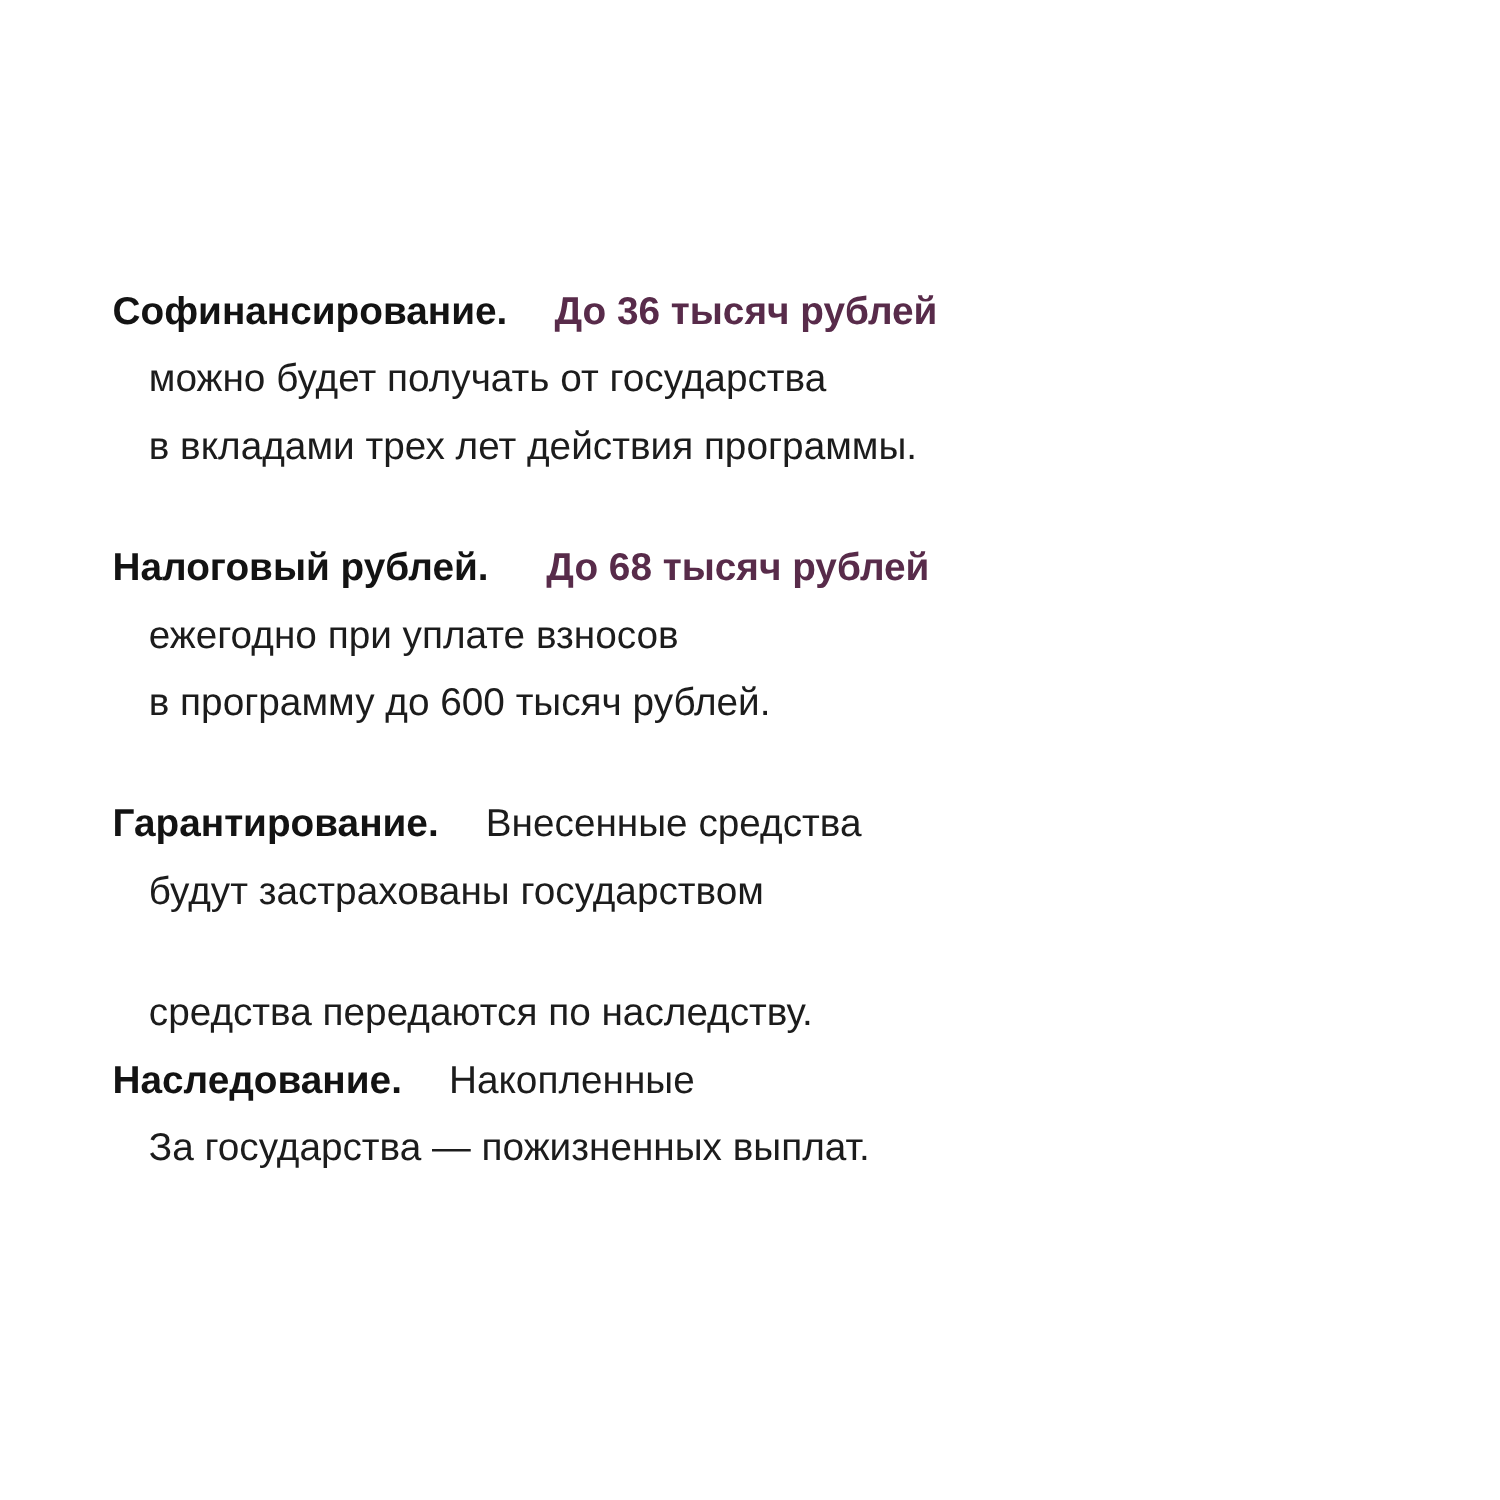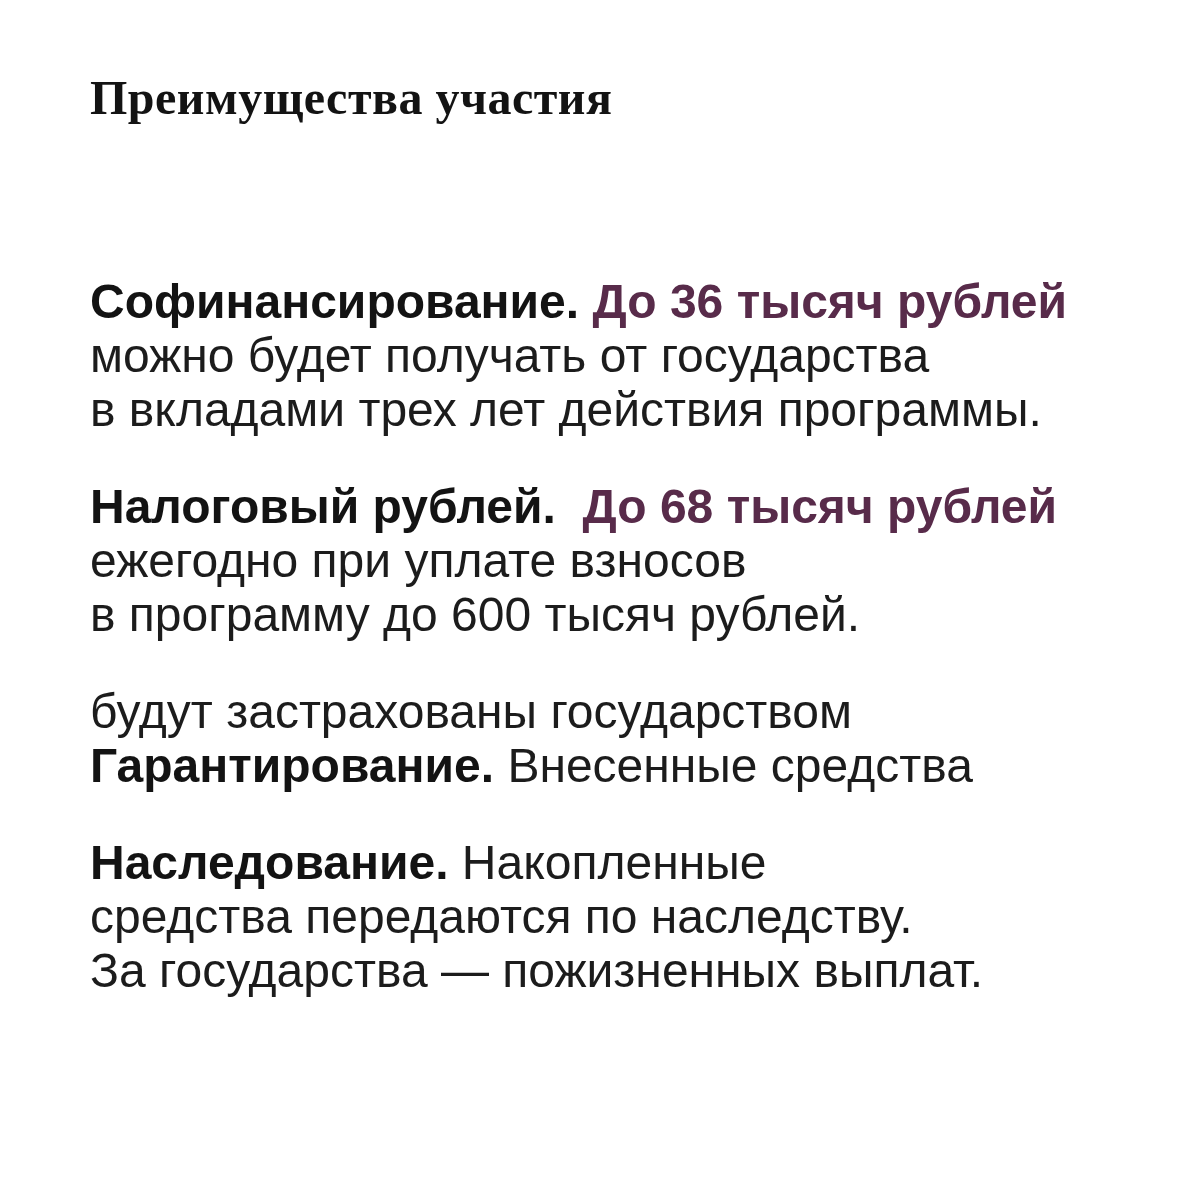"Преимущества участия" h1.title { html: <h1>Преимущества участия</h1> -> none }
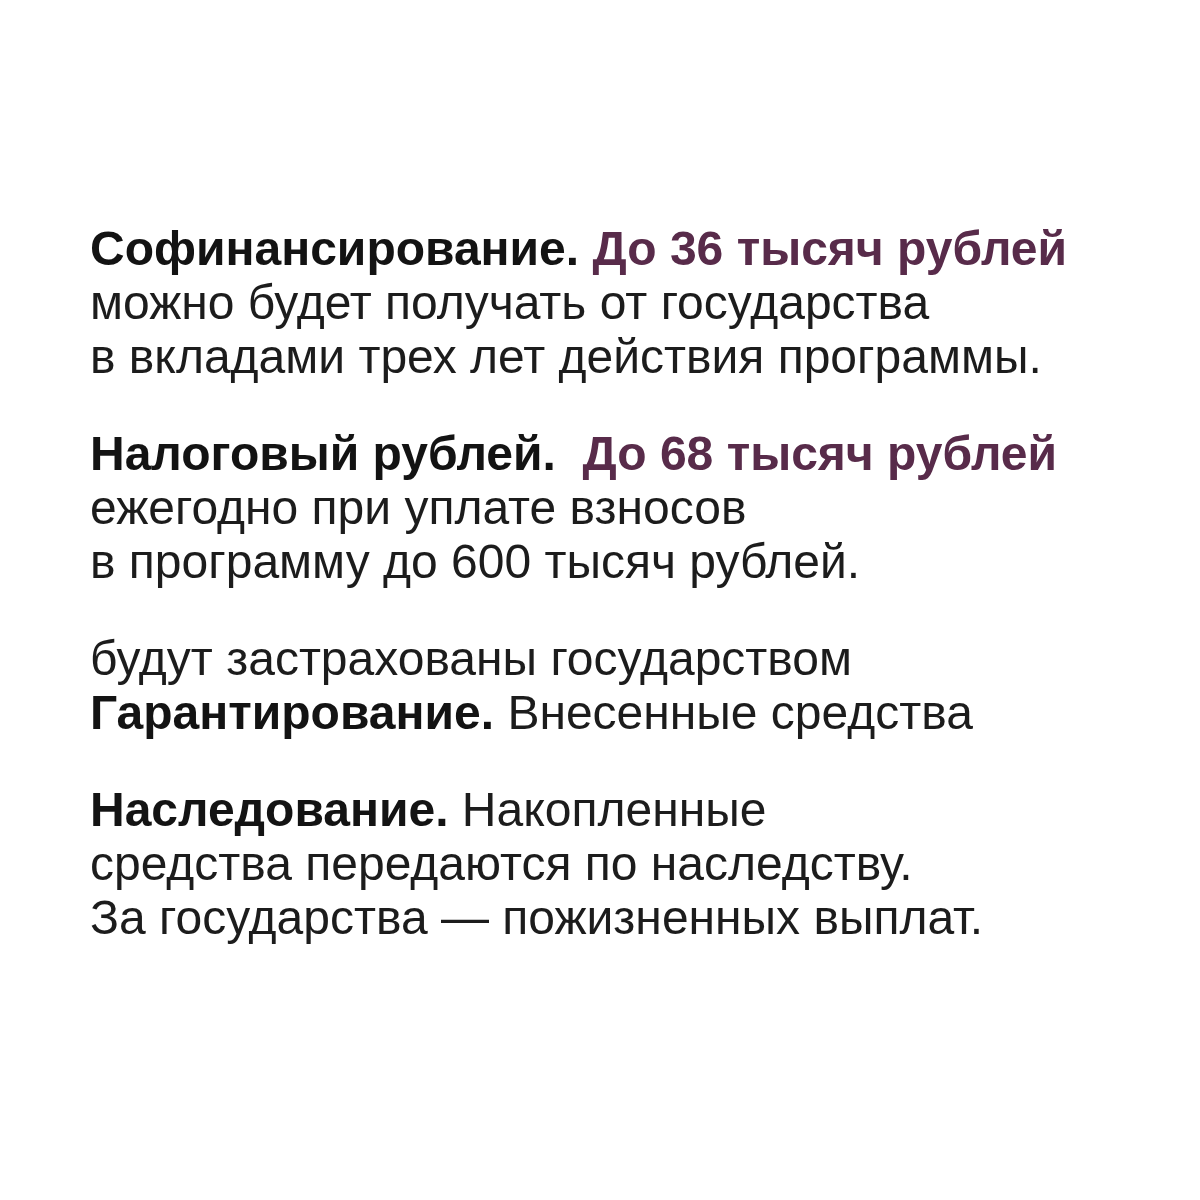"Софинансирование. До 36 тысяч рублей" .line { font-size: 48px -> 31px }
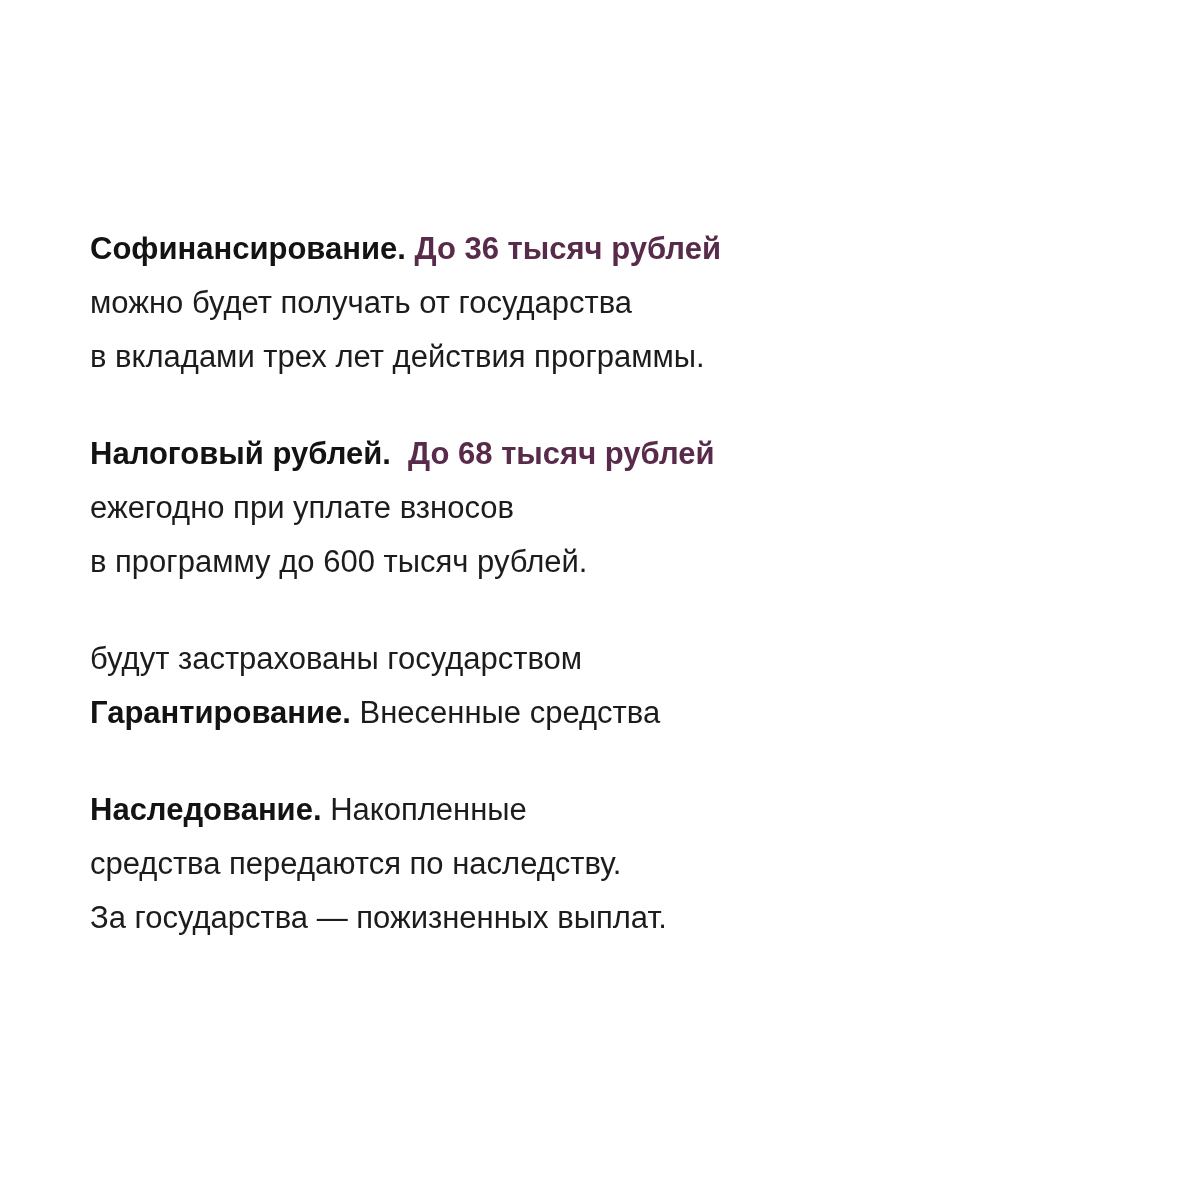"можно будет получать от государства" .seg-body { margin-left: none -> 29px }
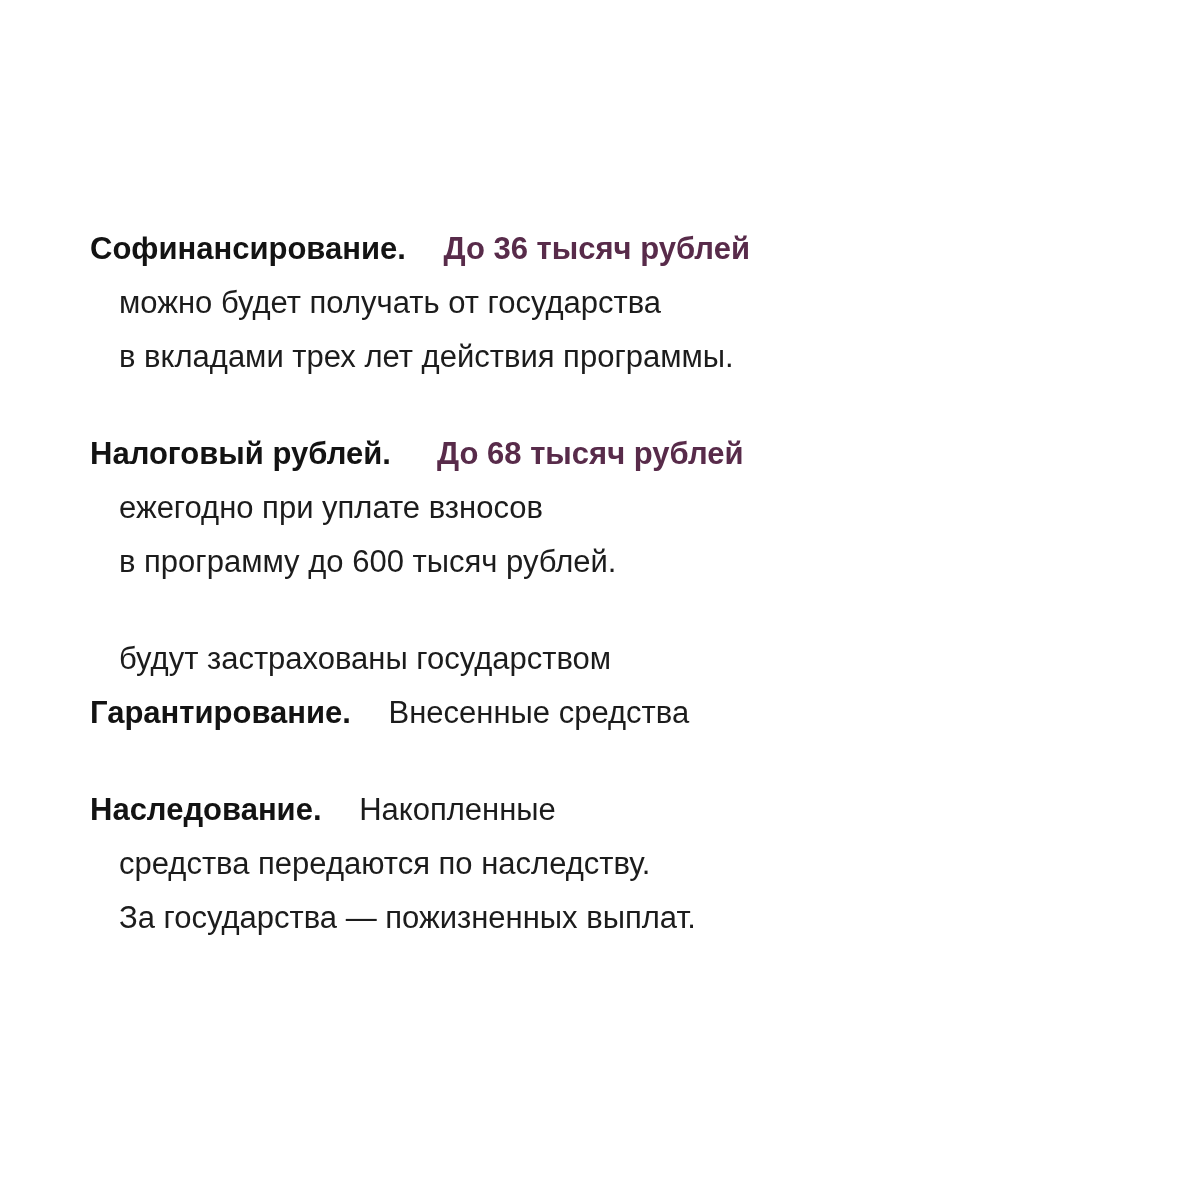"будут застрахованы государством" div.line { order: before "Гарантирование. Внесенные средства" -> after "Гарантирование. Внесенные средства" }
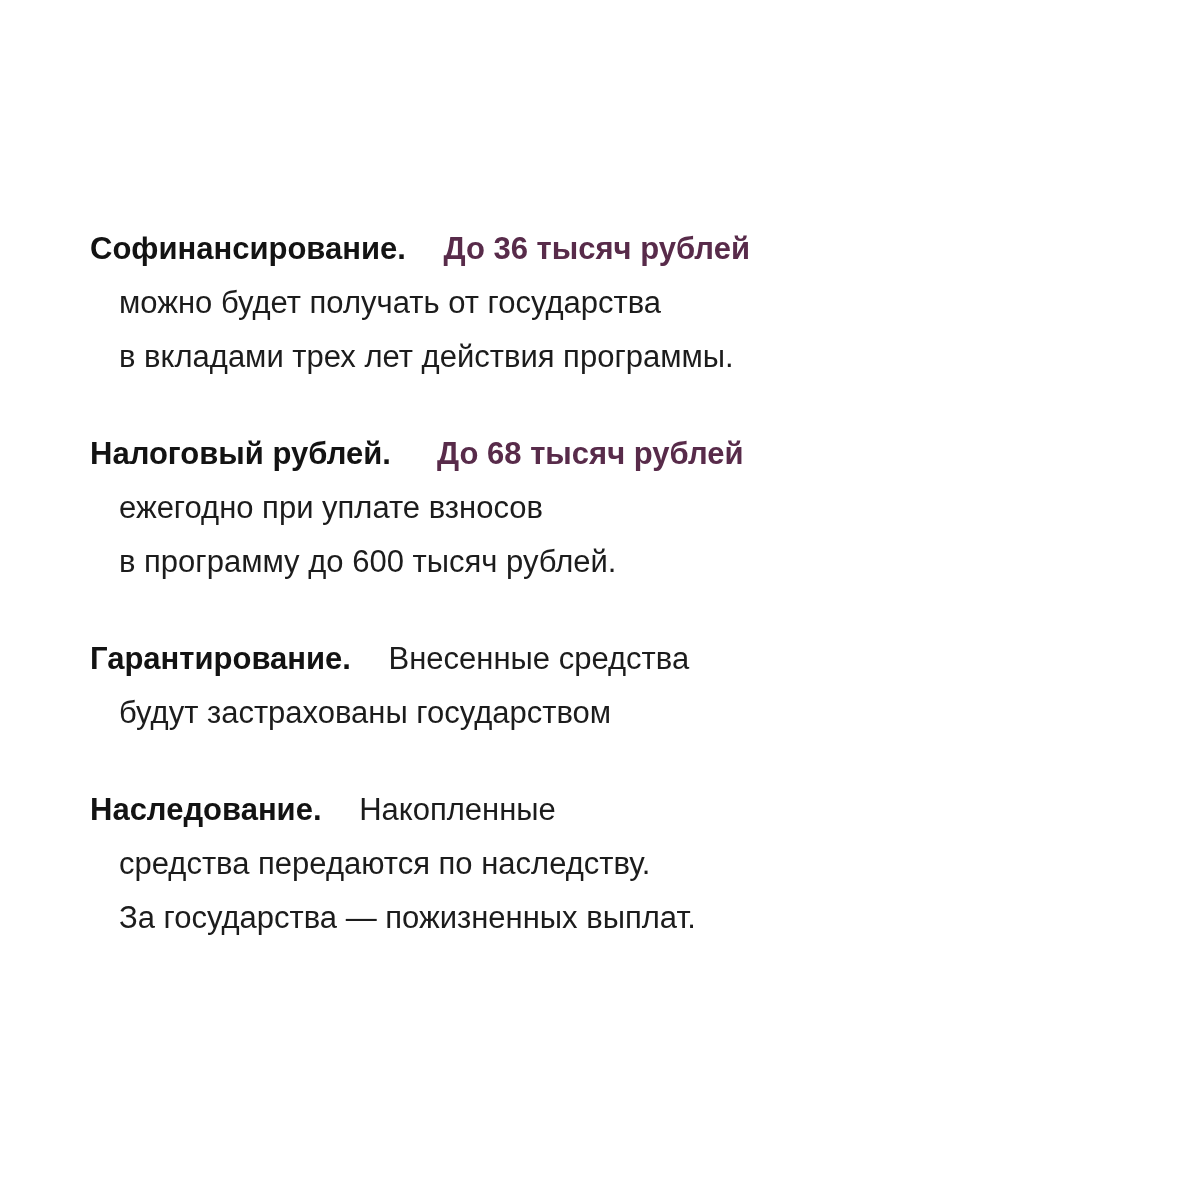"Наследование. Накопленные" div.line { order: before "средства передаются по наследству." -> after "средства передаются по наследству." }
